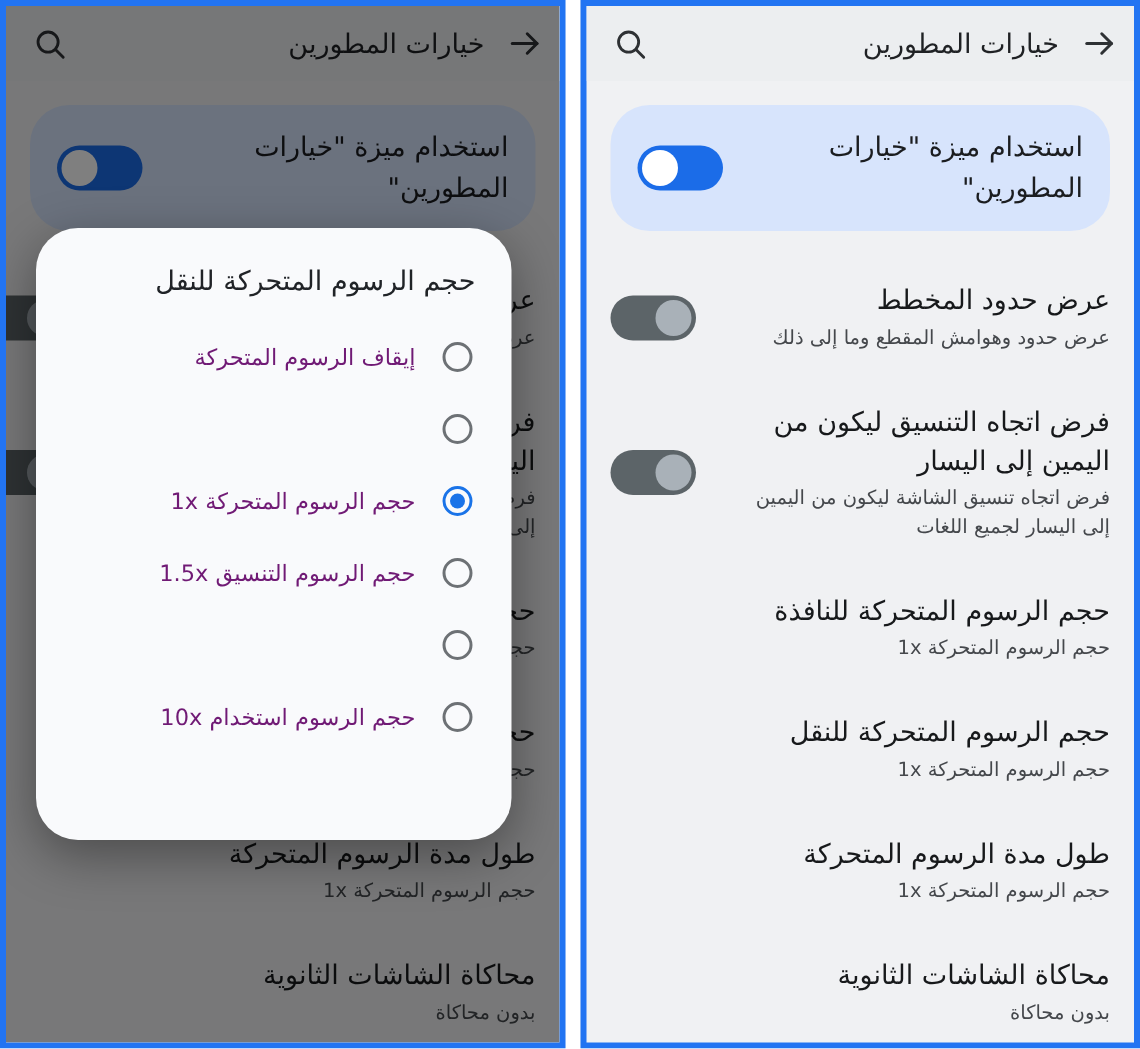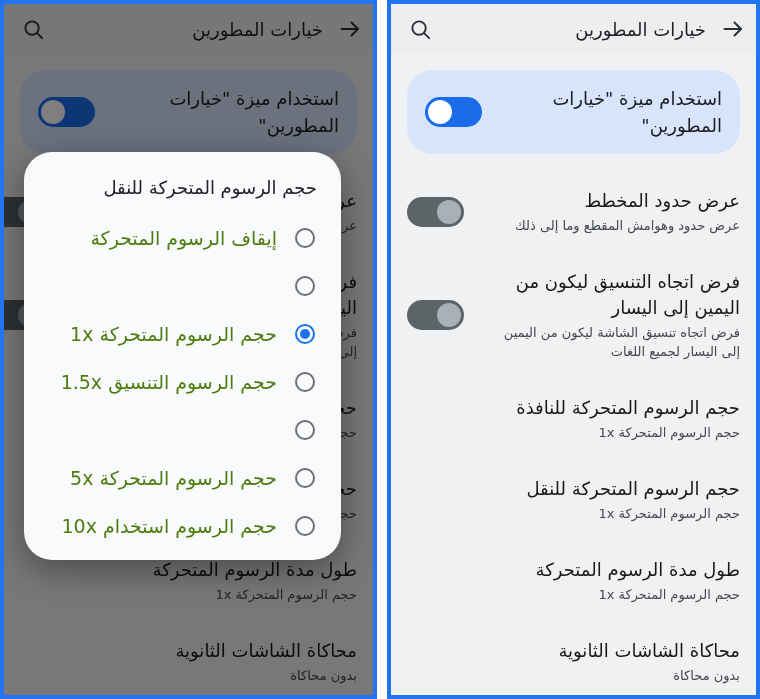"إيقاف الرسوم المتحركة" .opt-label { color: #4d7c0f -> #701a75; font-size: 19px -> 15px }
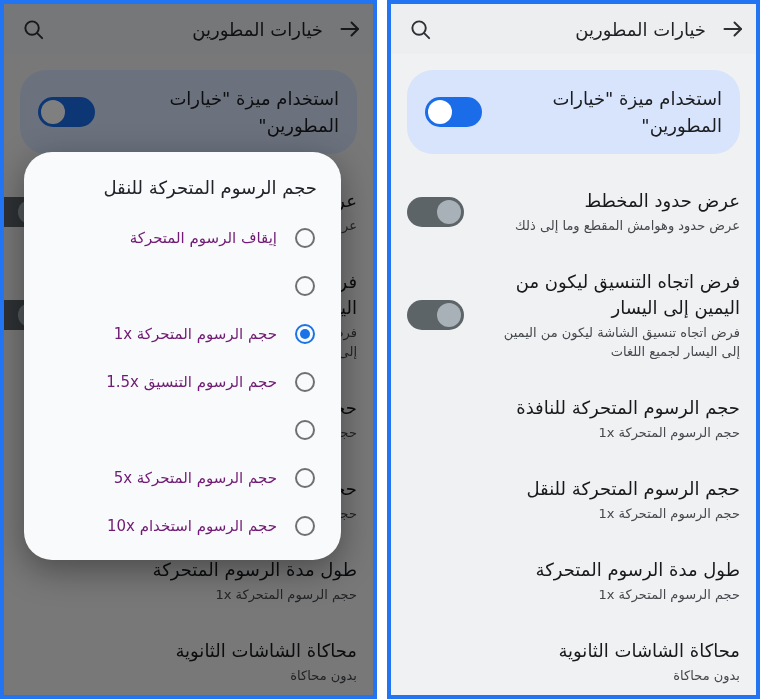"حجم الرسوم المتحركة 5x" div.opt-row { html: <div> <span></span> <span>حجم الرسوم المتحركة 5x</span> </div> -> none }
